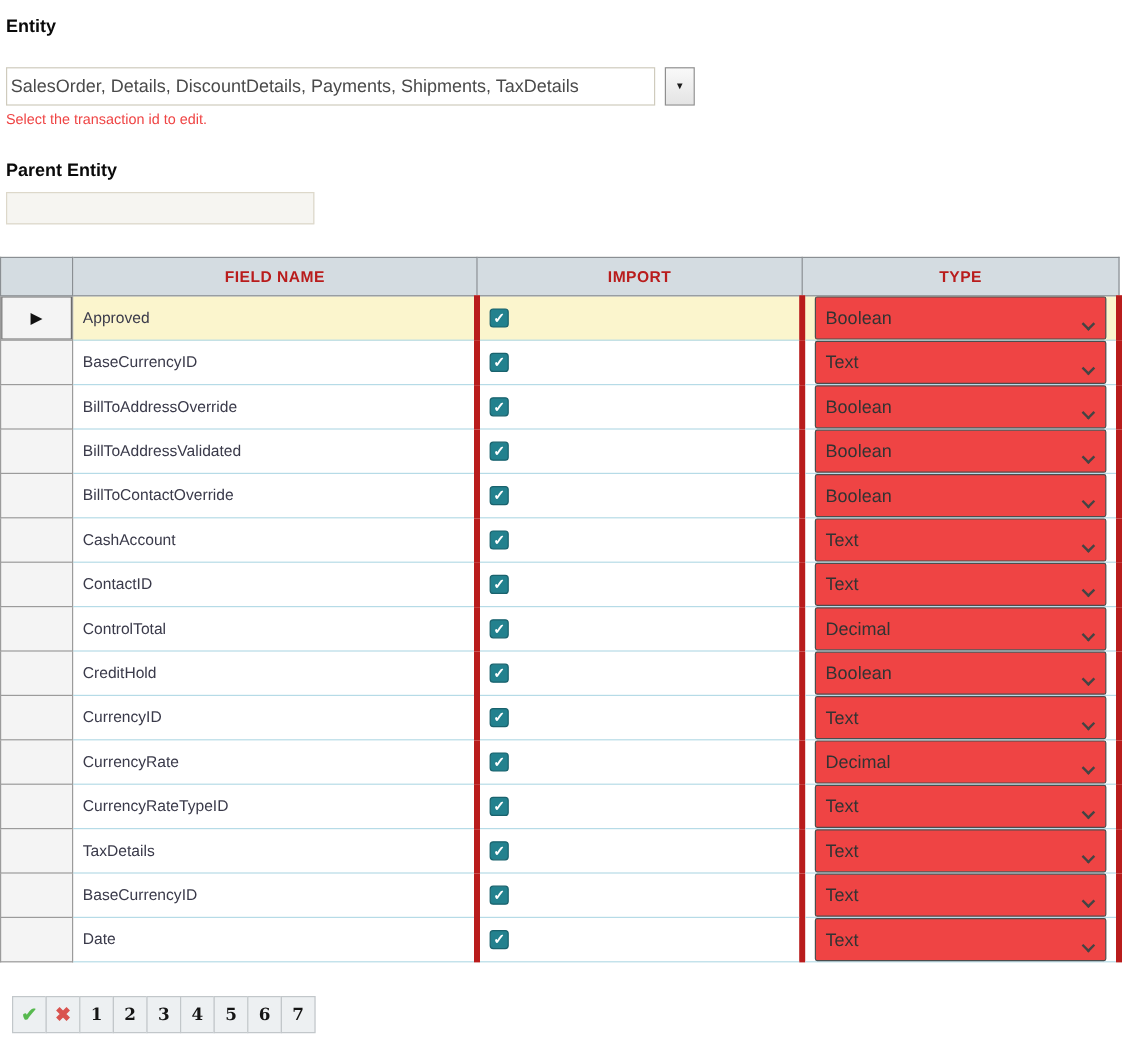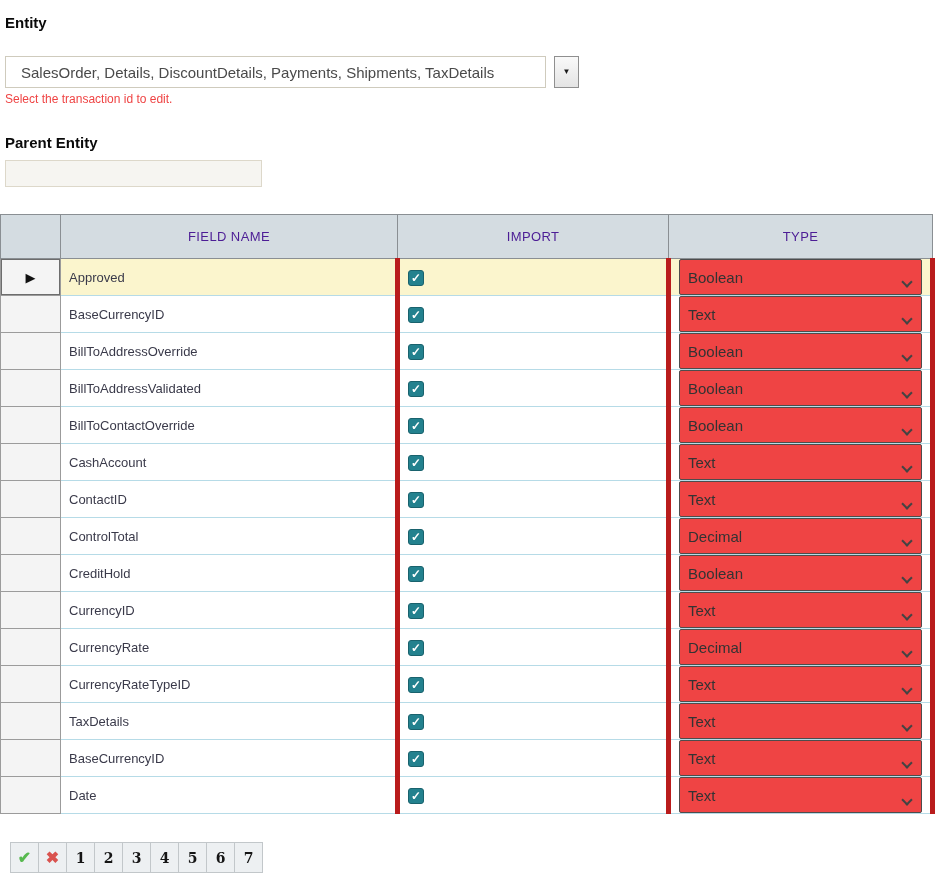"SalesOrder, Details, DiscountDetails," .entity-input { padding: 0 15px -> 0 3px }
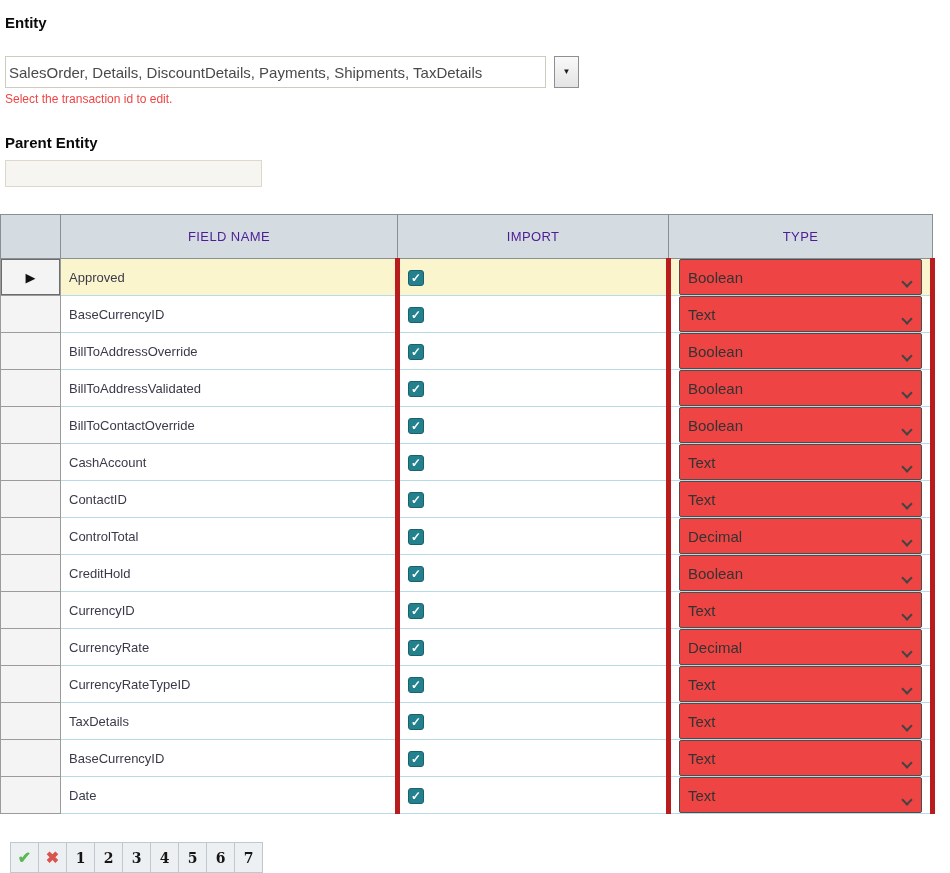"FIELD NAME" .field-grid th { color: #4c1d95 -> #b91c1c; font-weight: 400 -> 700; height: 44px -> 32px }
